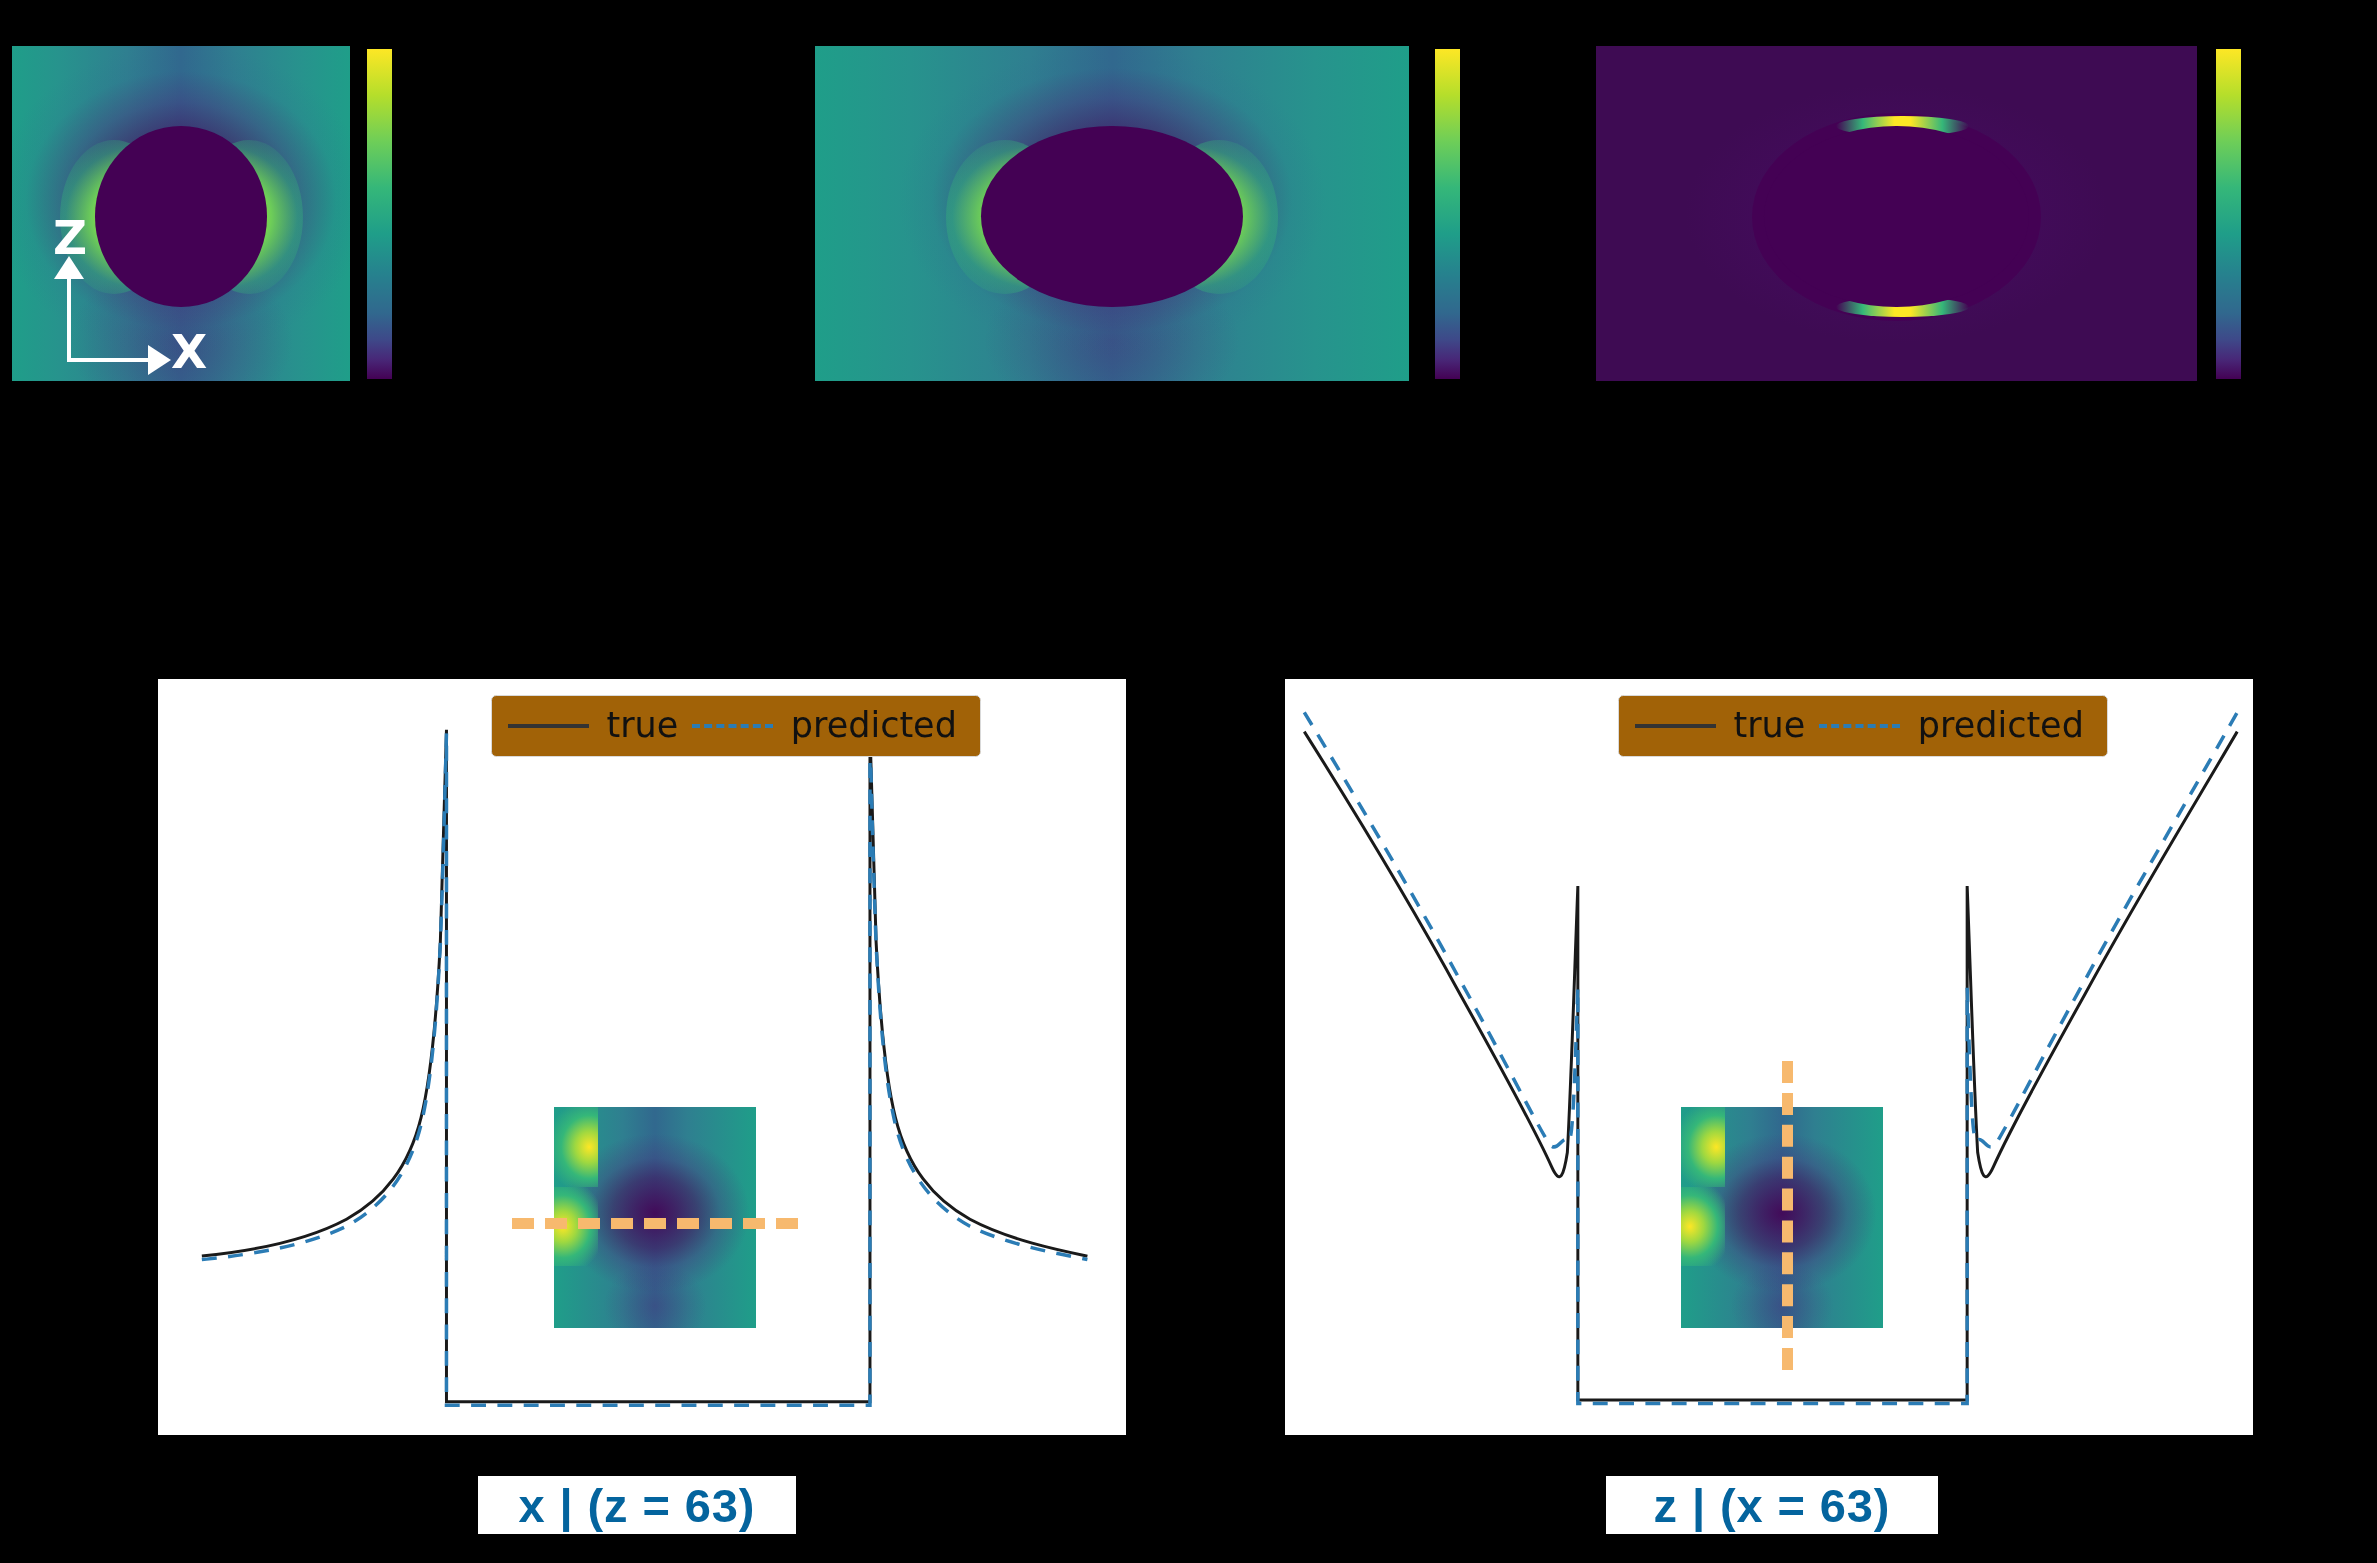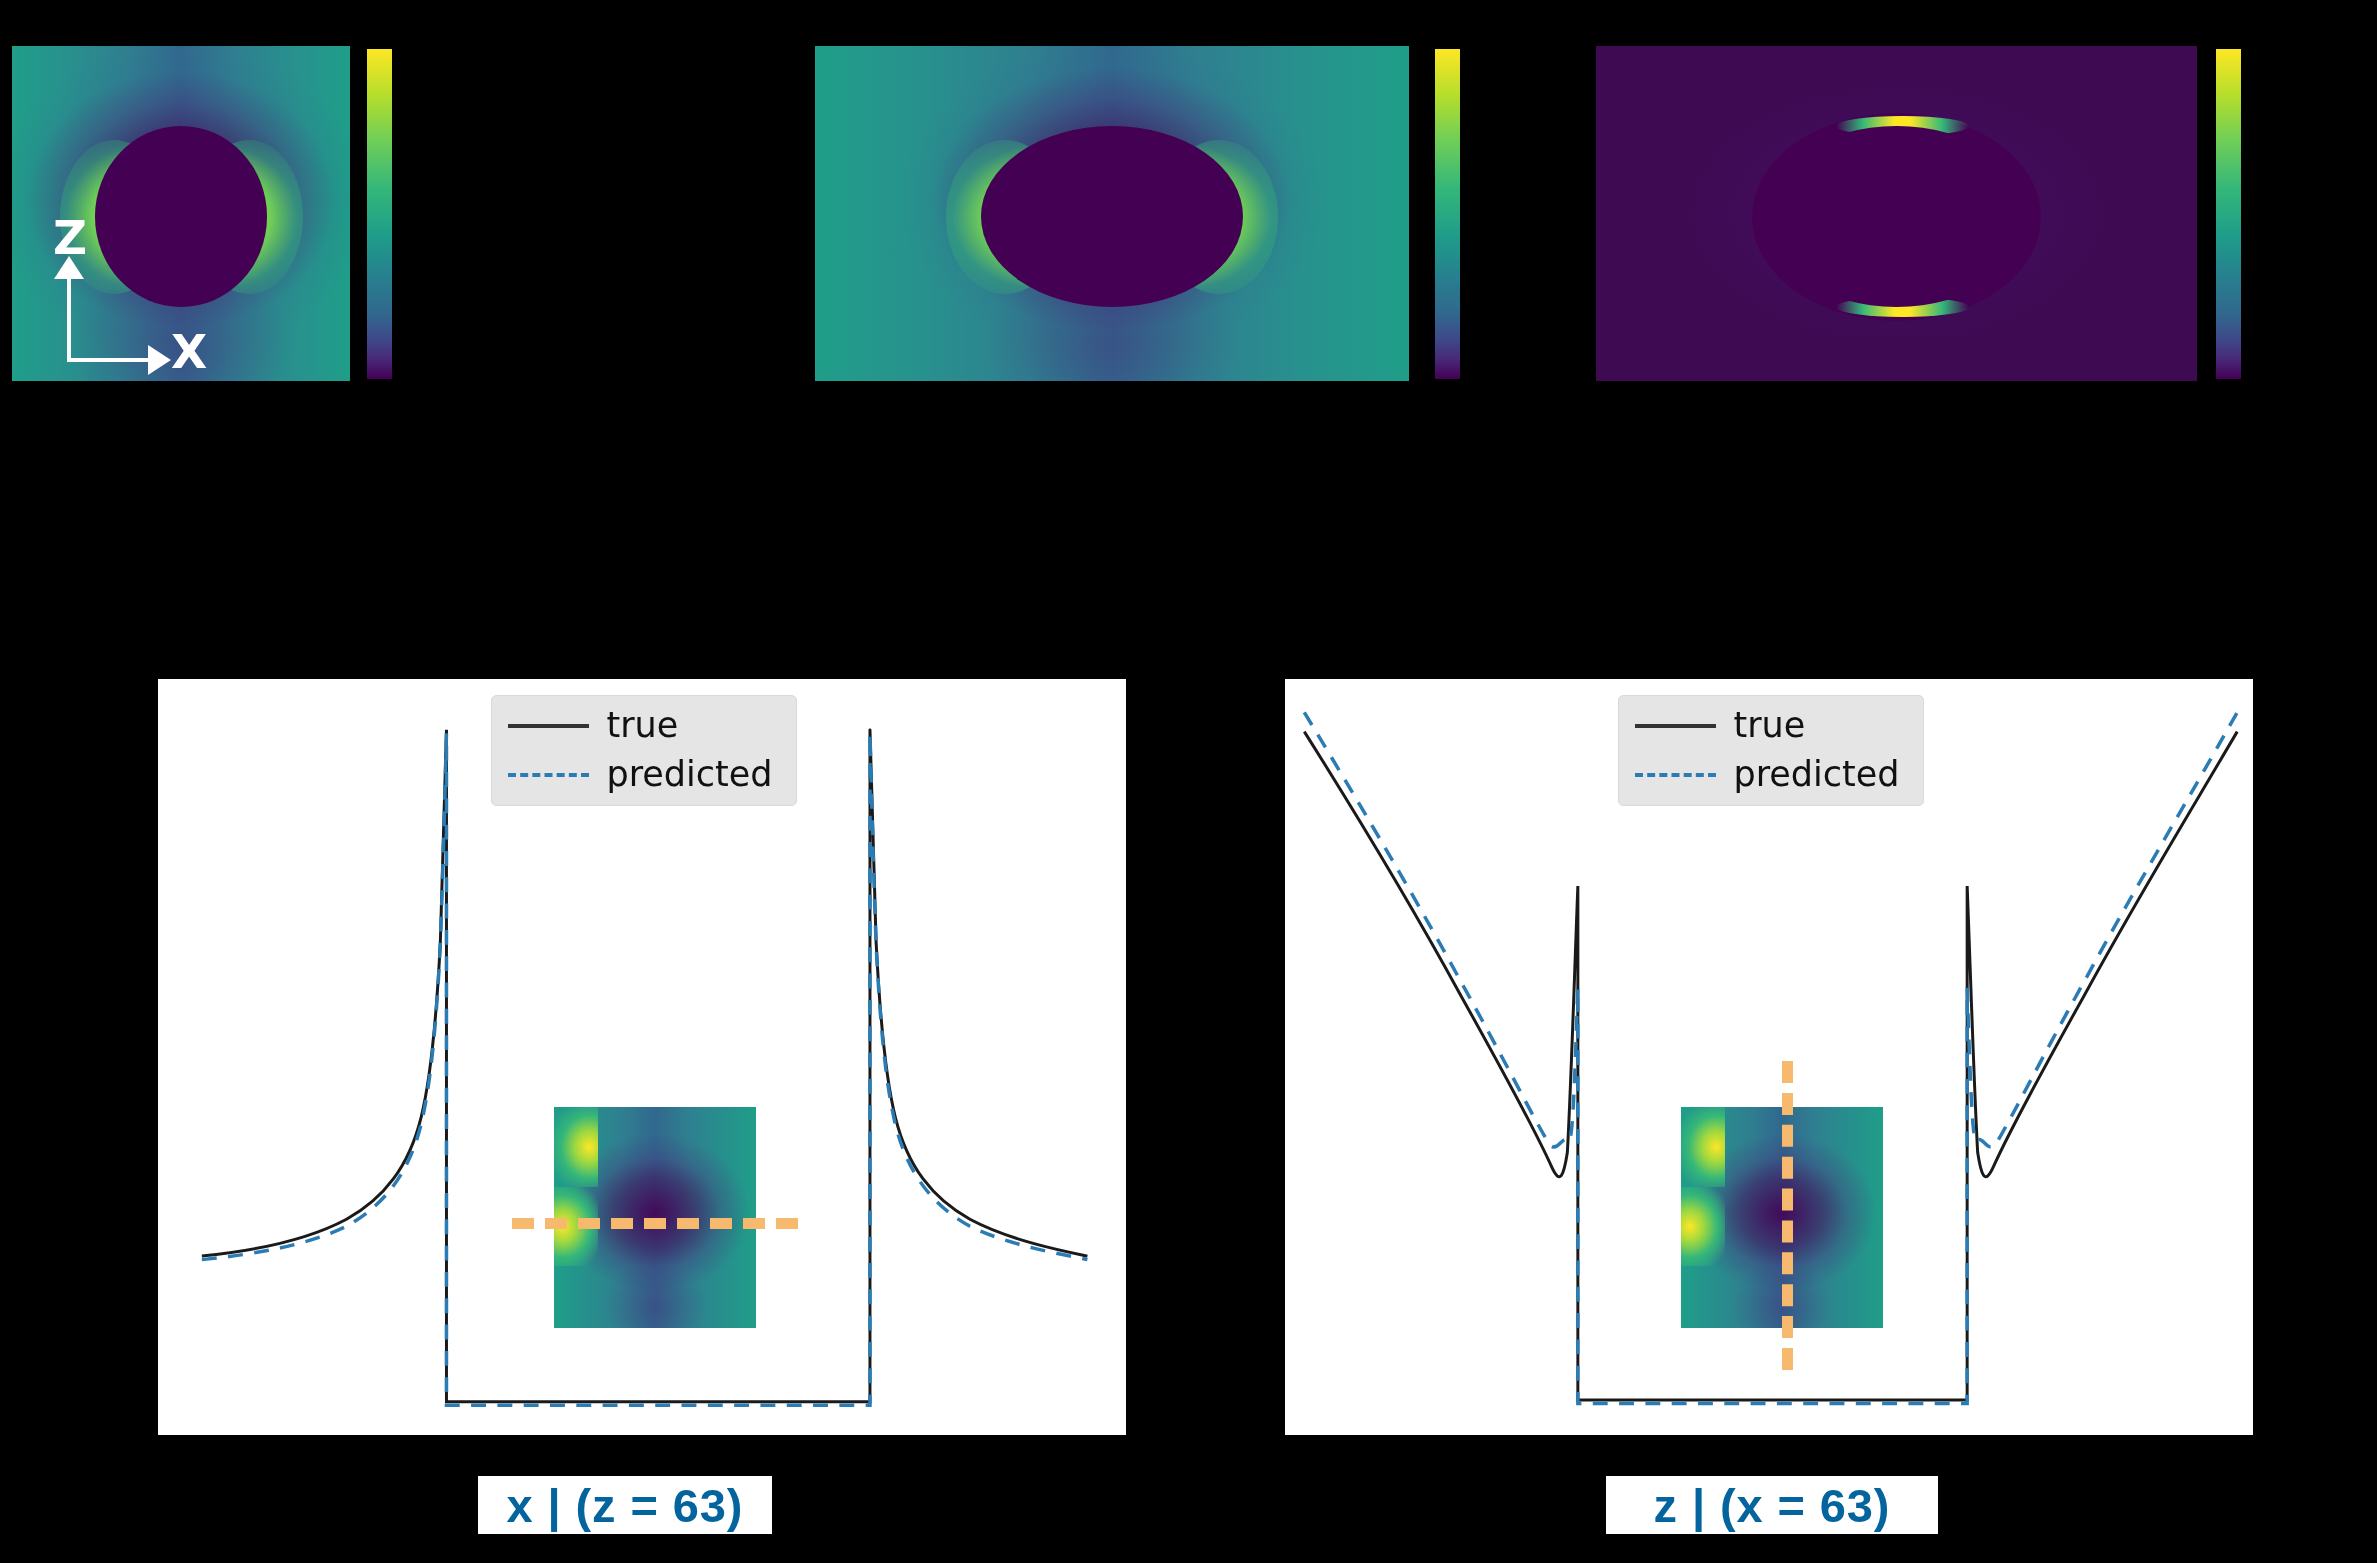"true" .legendbox { background: #e5e5e5 -> #a16207; flex-direction: column -> none }
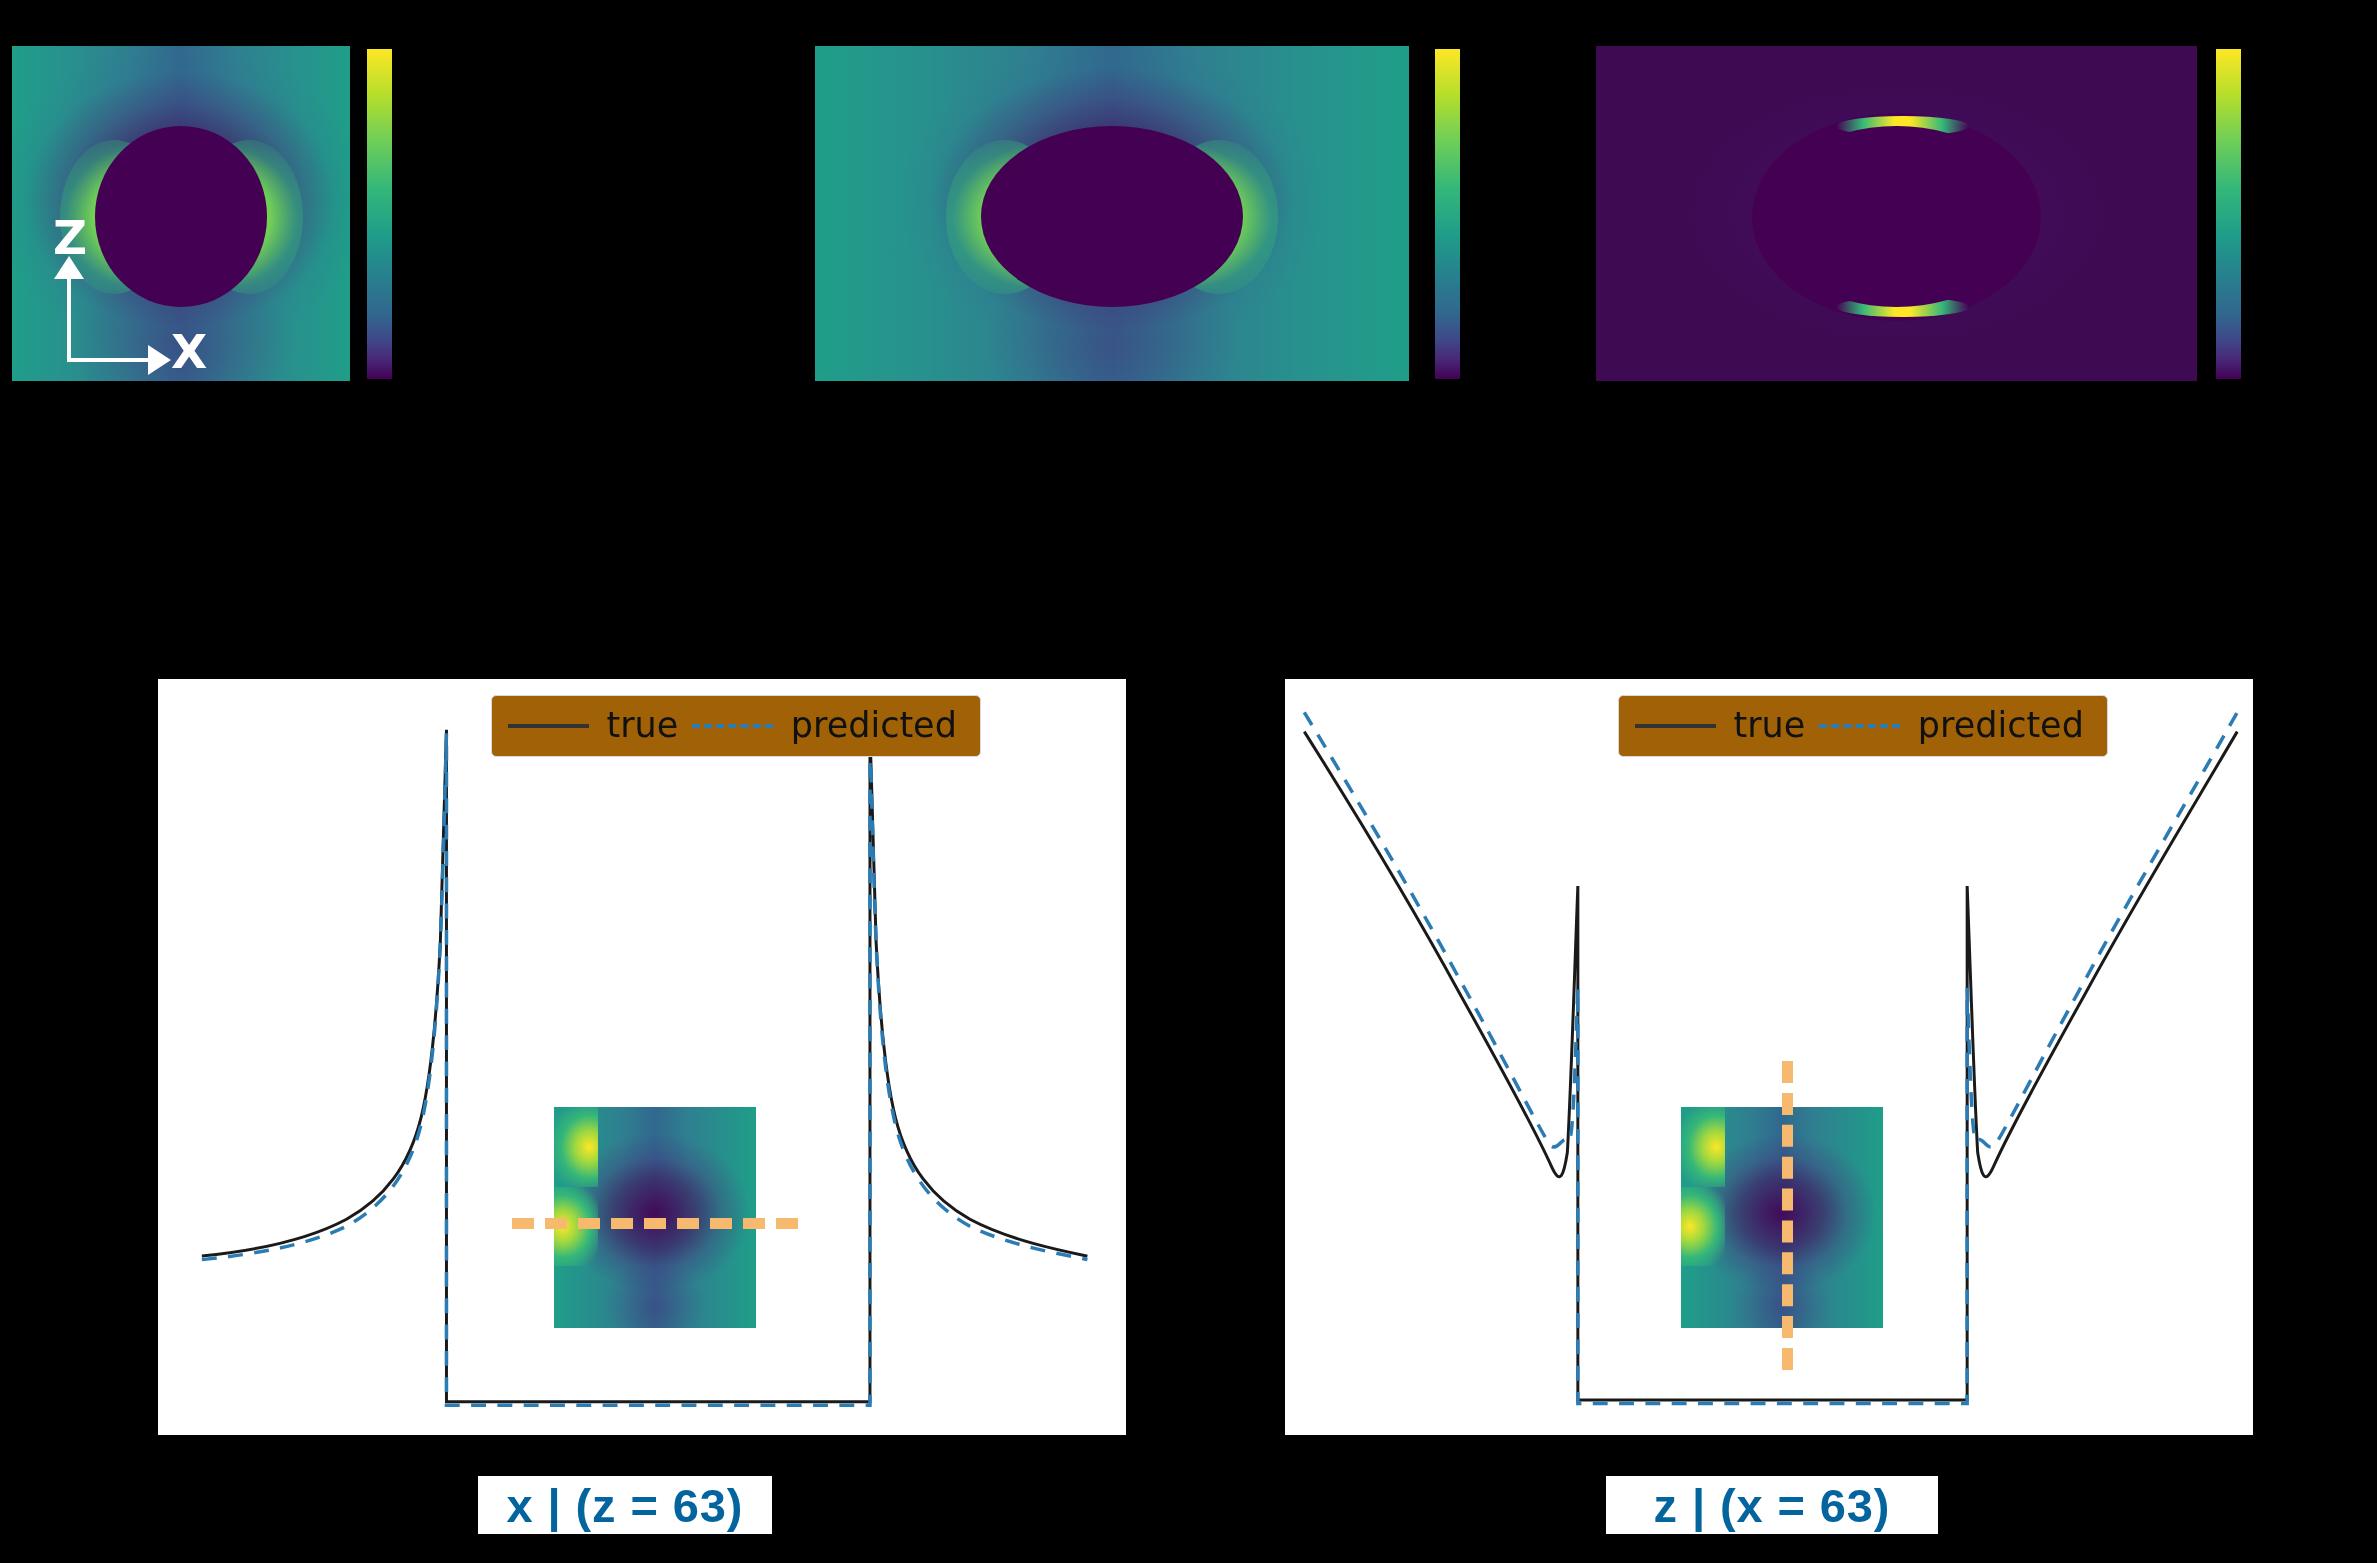"x | (z = 63)" div.captag { width: 294px -> 318px }
